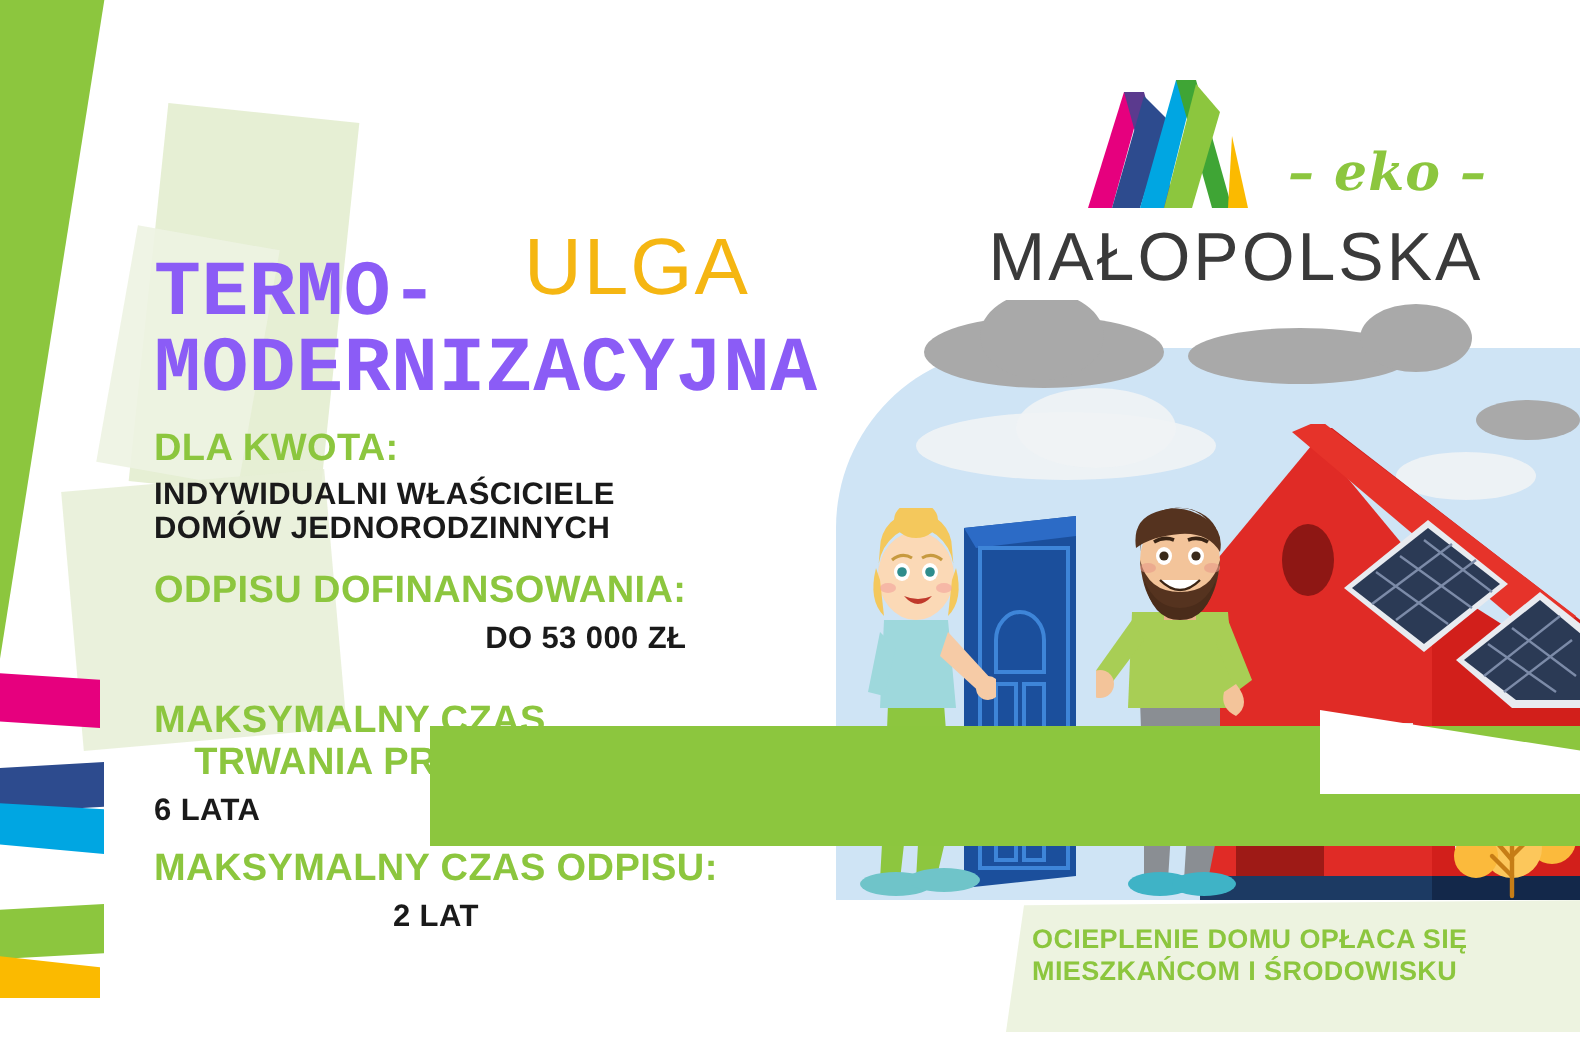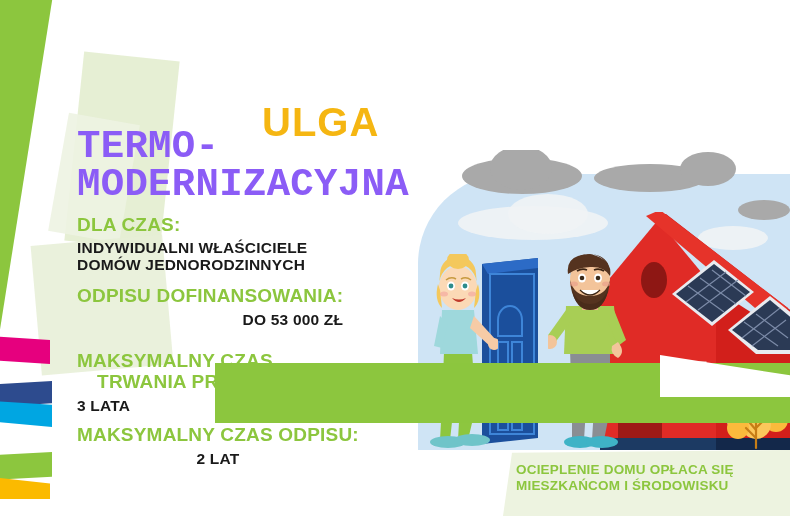"– eko –" div.logo { html: none -> <div> <svg> <path></path> <path></path> <path></path> <path></path> <path></path> <path></path> <path></path> </svg> <div>– eko –</div> <div>MAŁOPOLSKA</div> </div> }
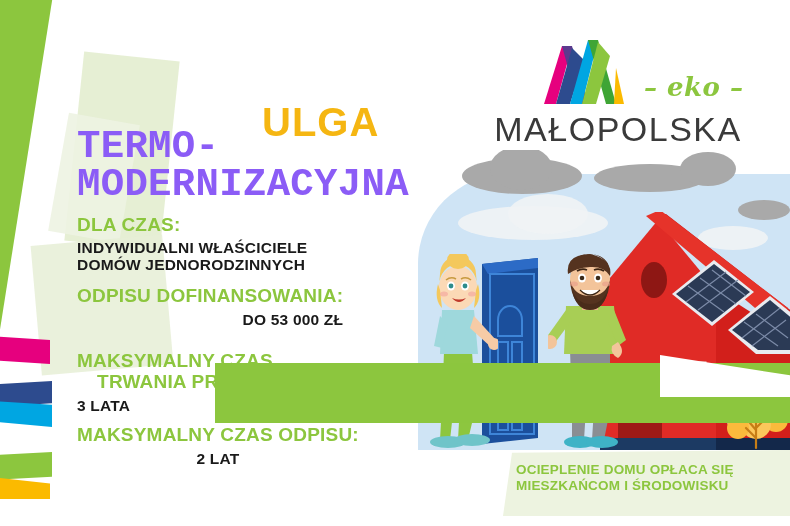"ULGA" .ulga { font-weight: bold -> normal; top: 100px -> 112px }
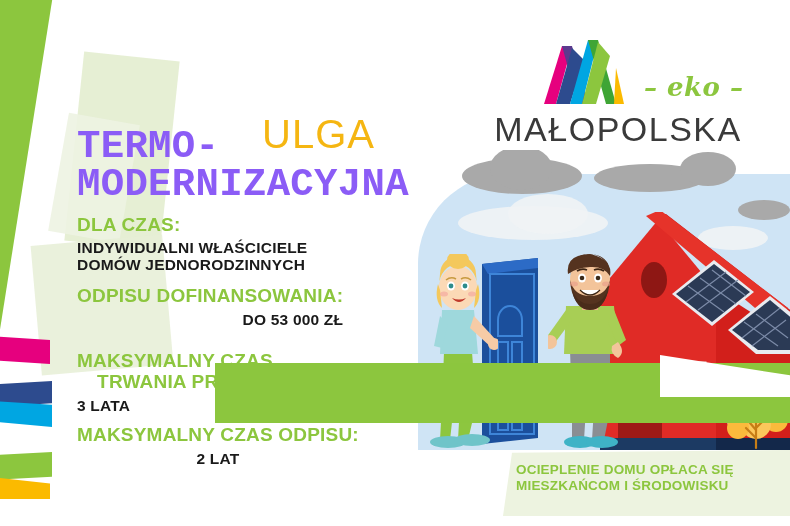"DLA CZAS:" div.hl { text: CZAS -> KWOTA }
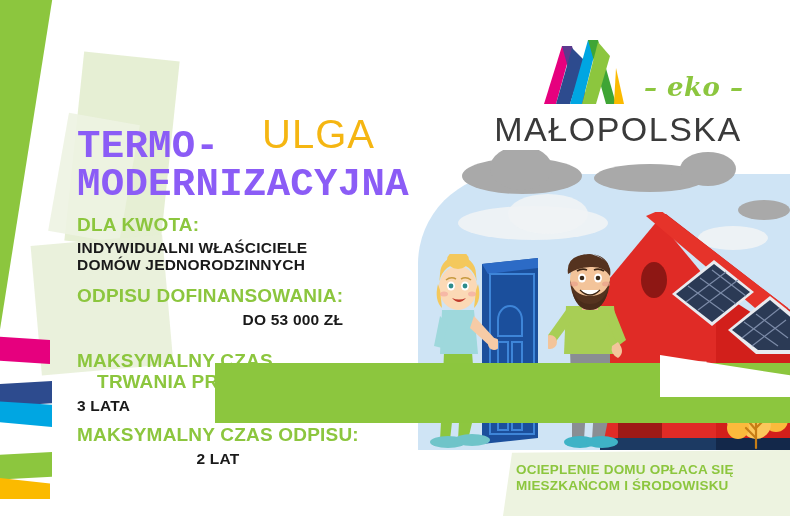"3 LATA" div.vl { text: 3 -> 6 }
